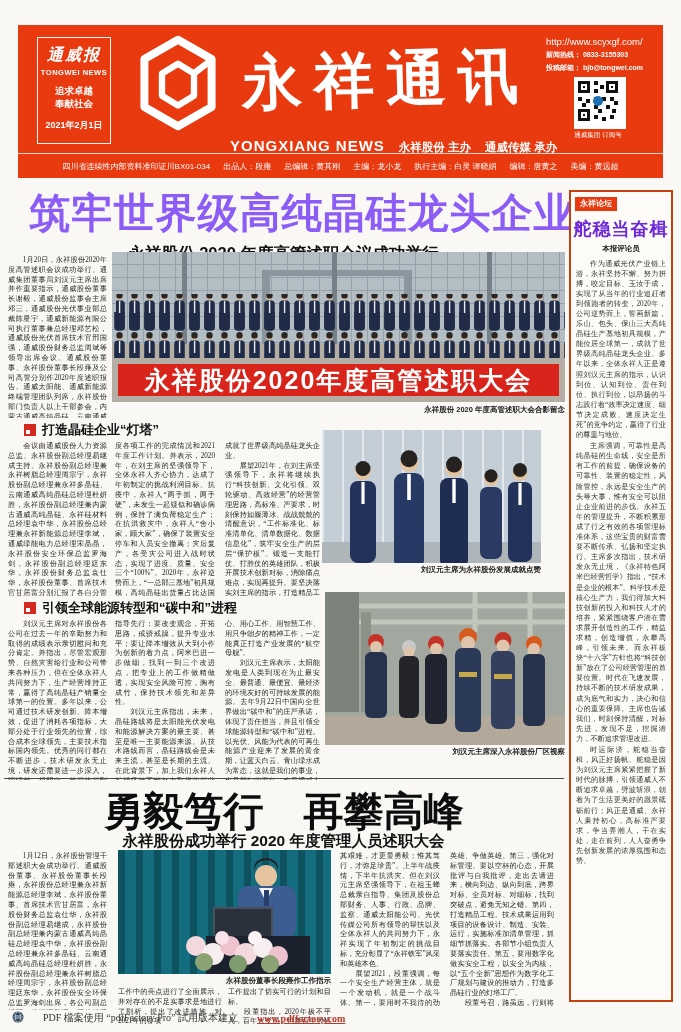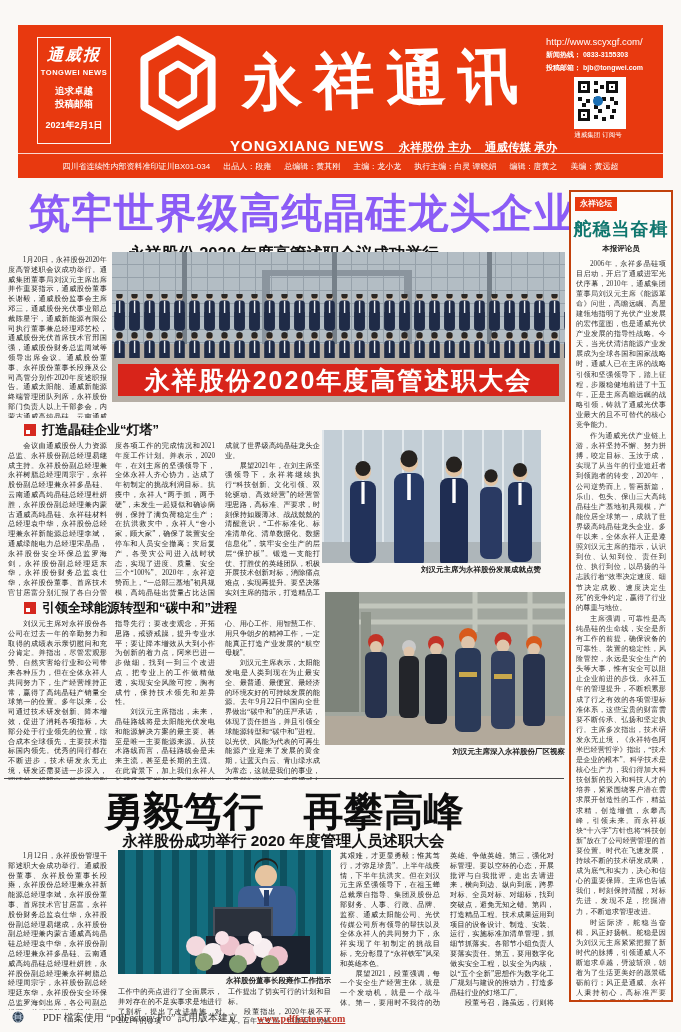"投稿邮箱" div.sl { text: 投稿邮箱 -> 奉献社会 }
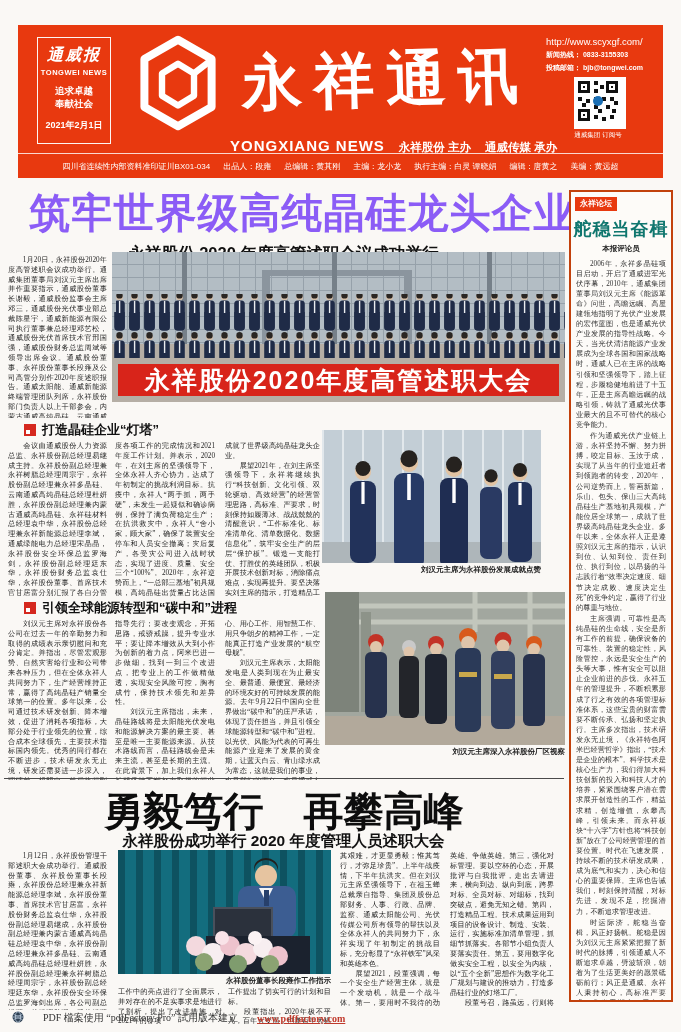"舵稳当奋楫" .forum .ttl { color: #0f766e -> #6d28d9 }
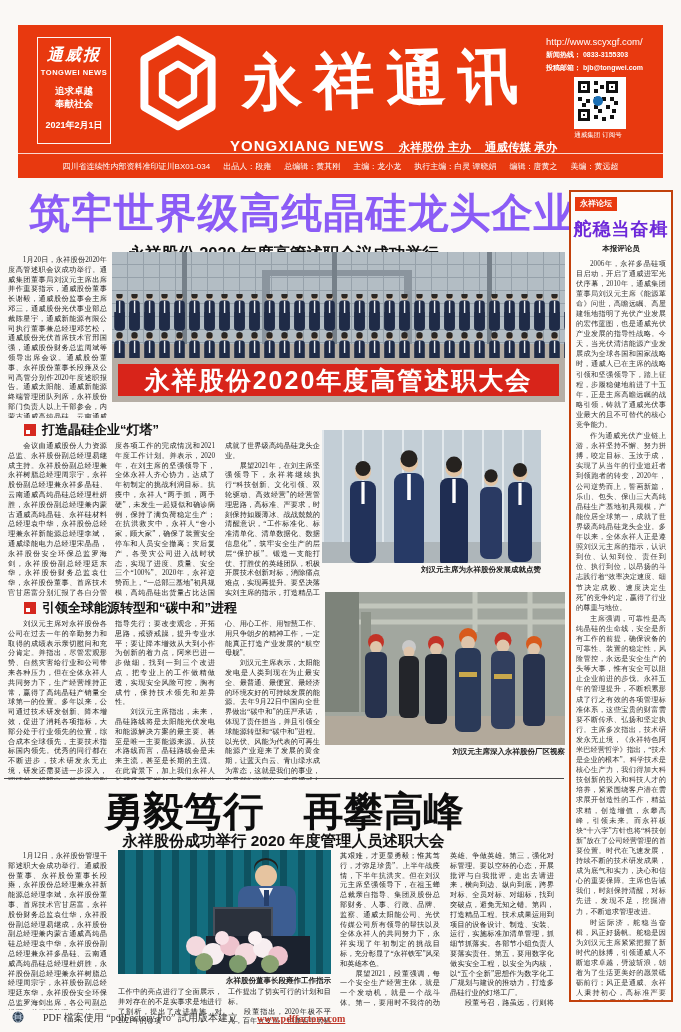"2006年，永祥多晶硅项目启动，开启了通威进军光伏序幕，2010年，通威集团董事" p { html: <p>2006年，永祥多晶硅项目启动，开启了通威进军光伏序幕，2010年，通威集团董事局刘汉元主席《能源革命》问世，高瞻远瞩、高屋建瓴地指明了光伏产业发展的宏伟蓝图，也是通威光伏产业发展的指导性战略。今天，当光伏清洁能源产业发展成为全球各国和国家战略时，通威人已在主席的战略引领和坚强领导下，踏上征程，步履稳健地前进了十五年，正是主席高瞻远瞩的战略引领，铸就了通威光伏事业最大的且不可替代的核心竞争能力。</p> -> none }
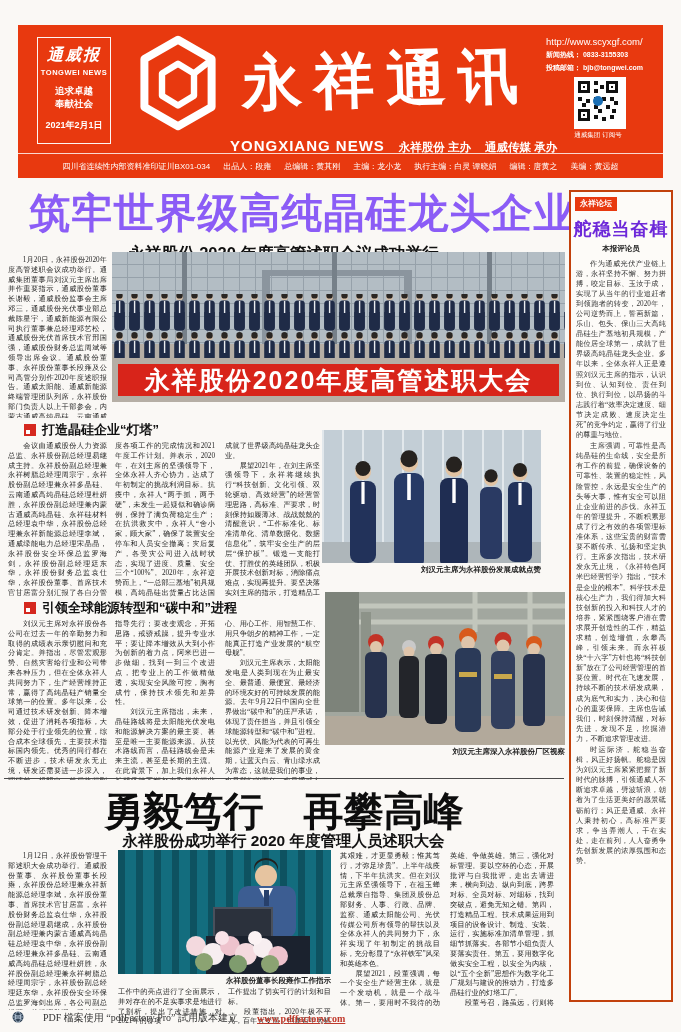"永祥股份 2020 年度高管述职大会合影留念" div.cap { html: none -> <div>永祥股份 2020 年度高管述职大会合影留念</div> }
